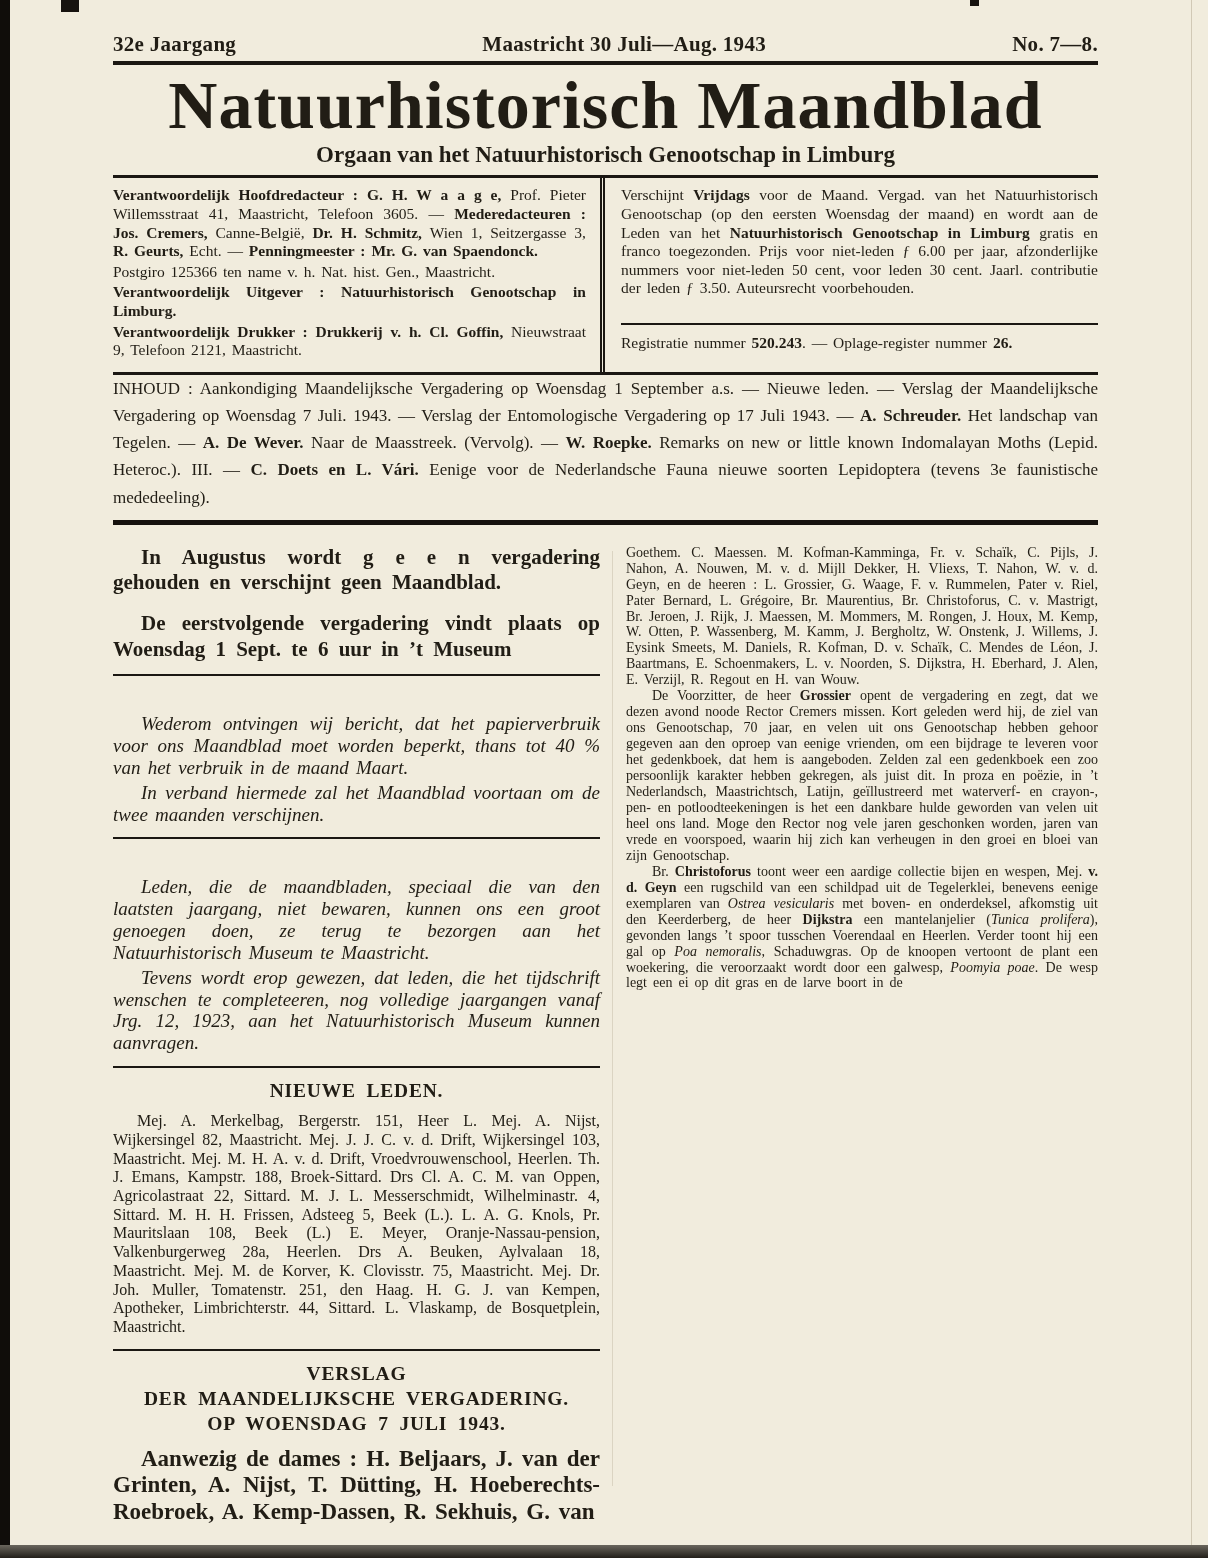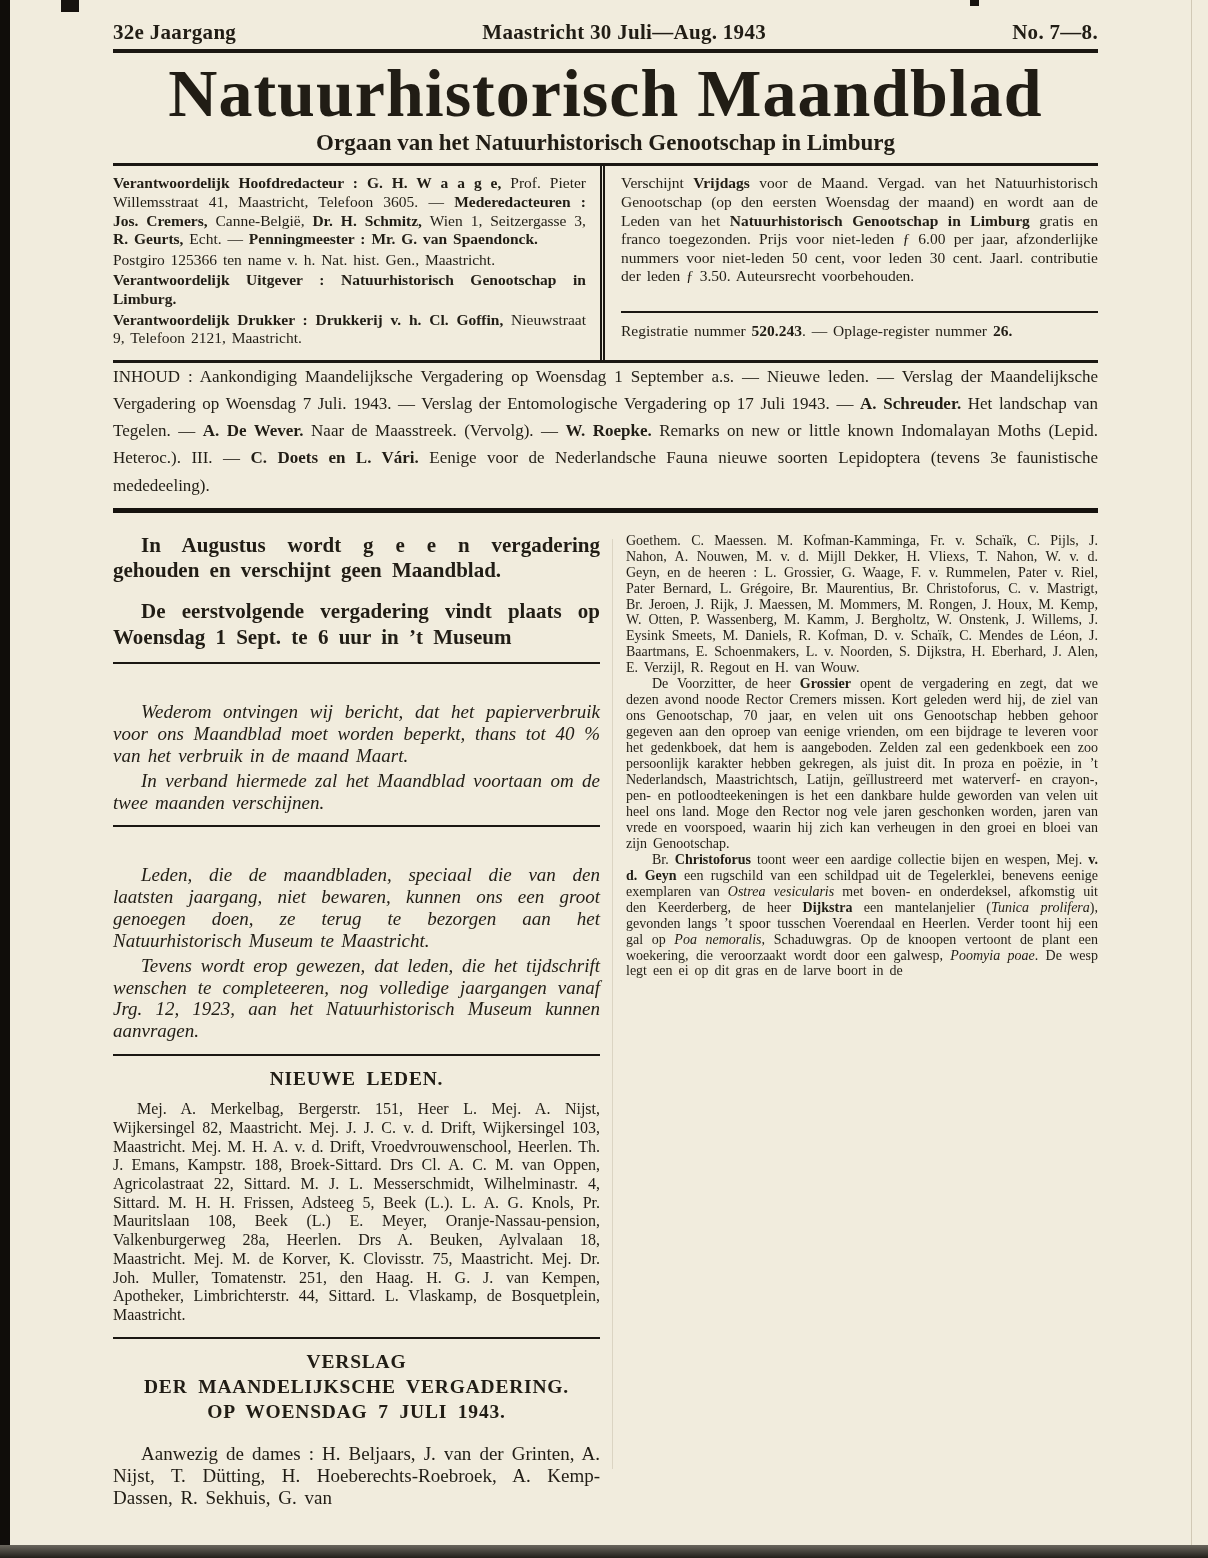"32e Jaargang" .content { top: 20px -> 32px }
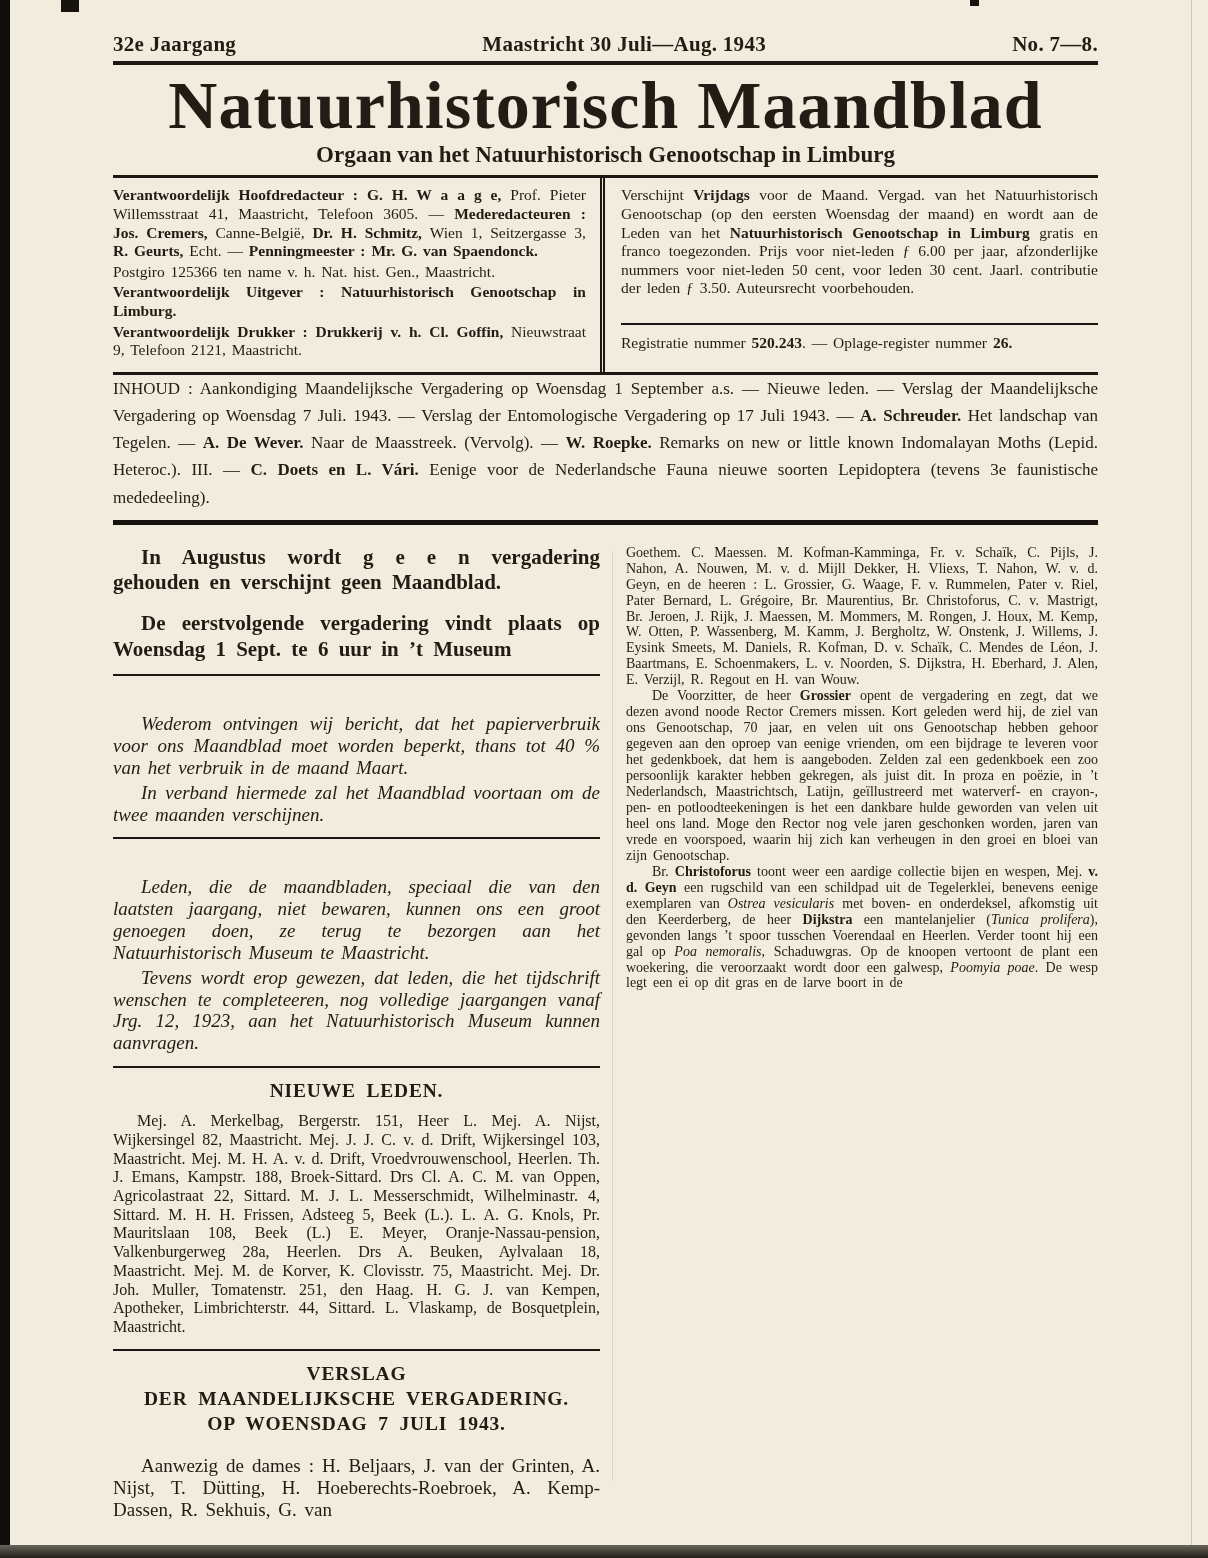"Aanwezig de dames : H." .attendance-para { font-size: 19px -> 23px; font-weight: none -> bold; margin-top: 18px -> 9px }
